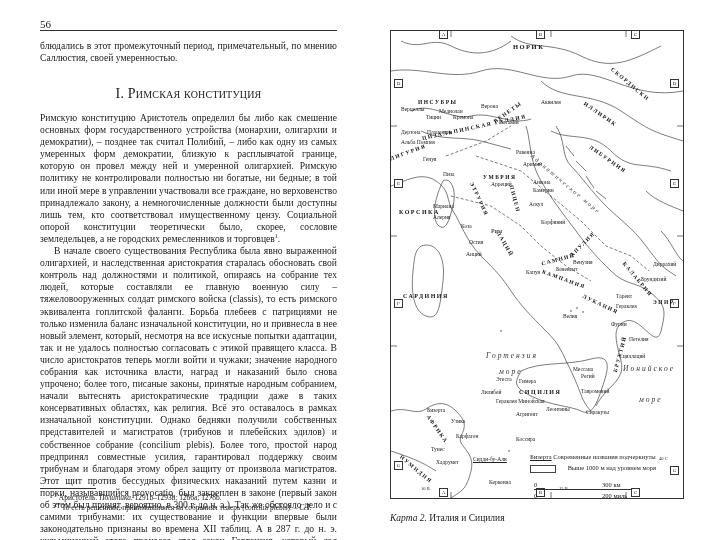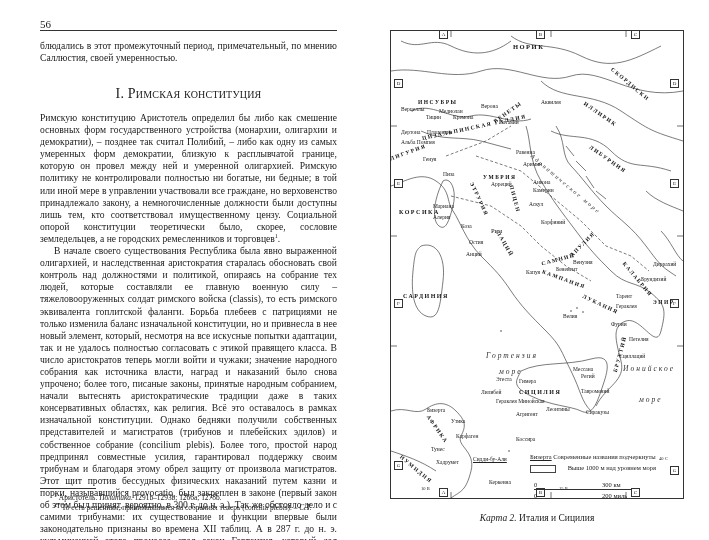"Карта 2. Италия и Сицилия" .map-caption { text-align: center -> none }
